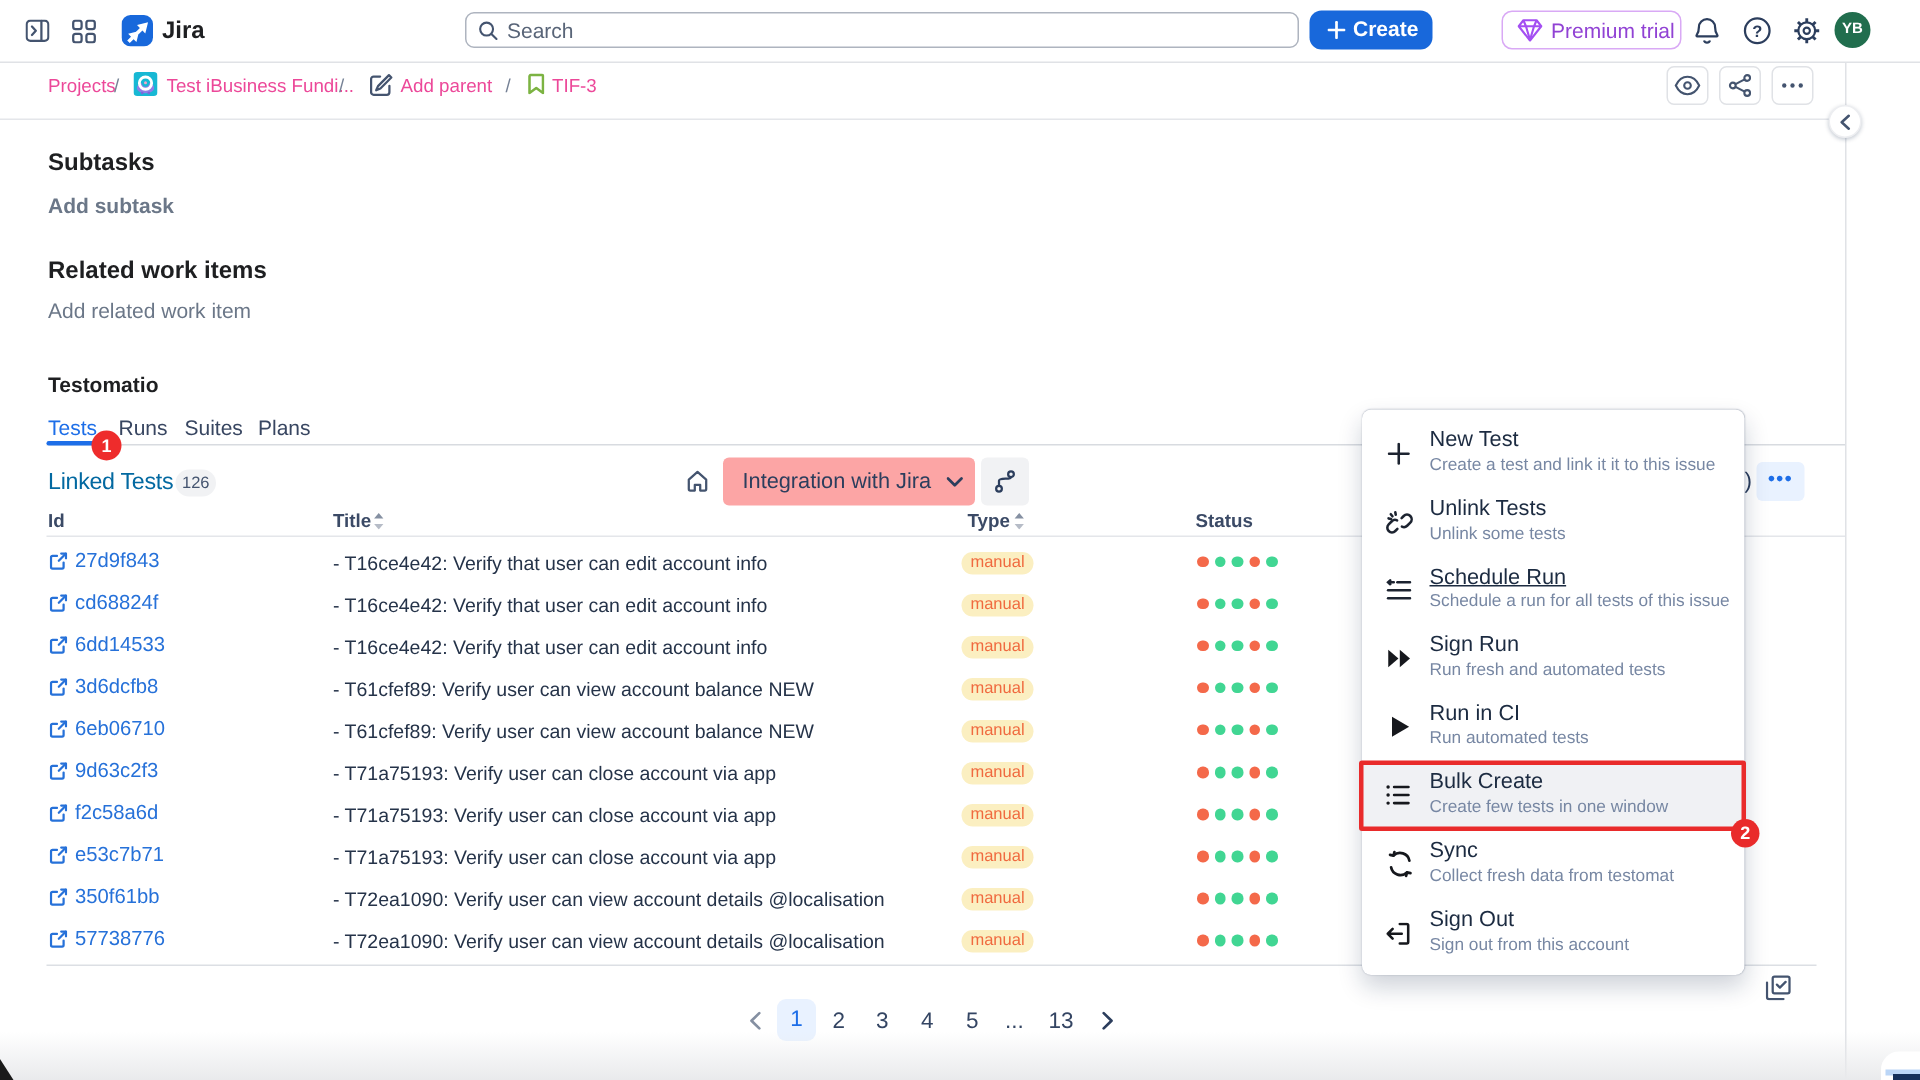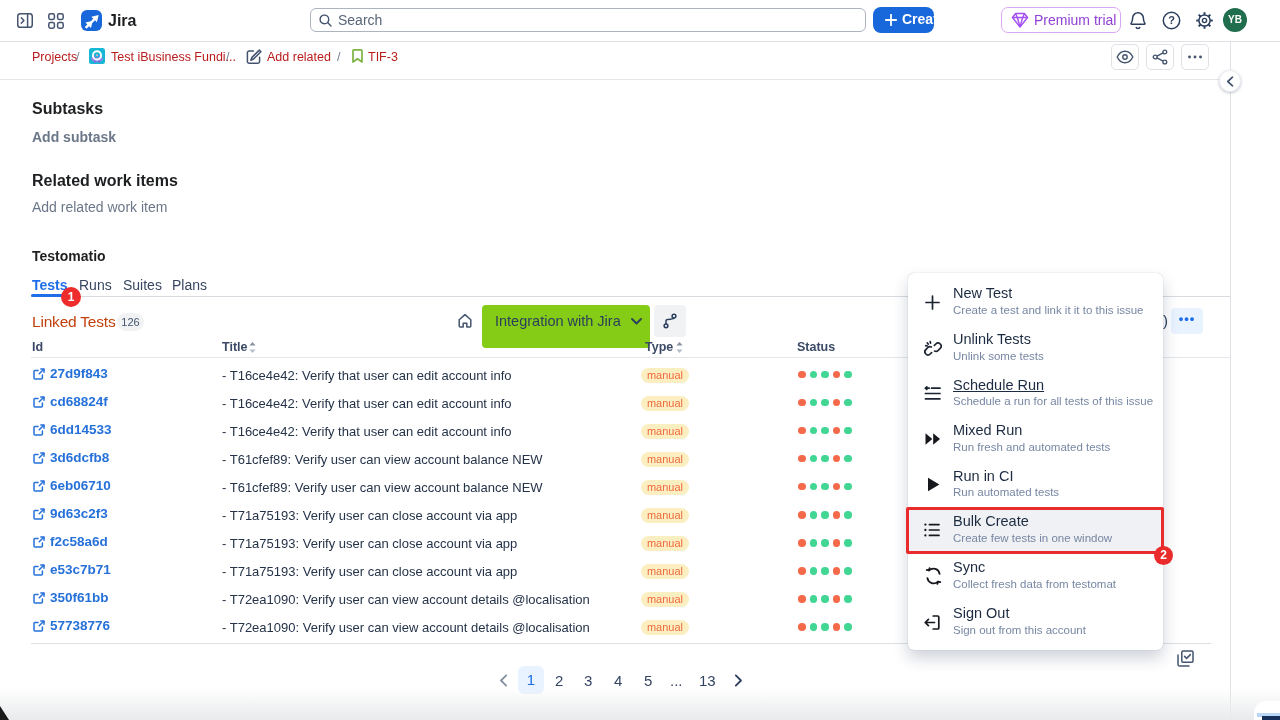"Create" #createbtn { width: 61px -> 82px }
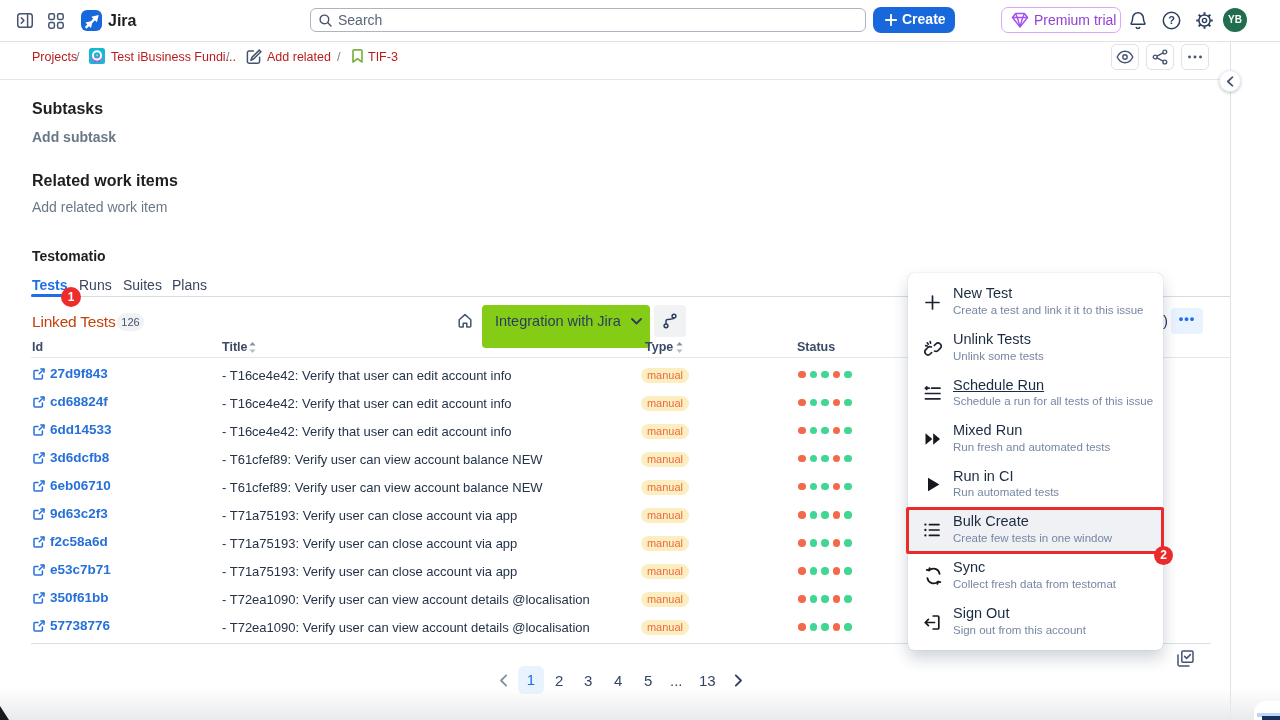"Projects" .crumb { color: #b91c1c -> #ec4899 }
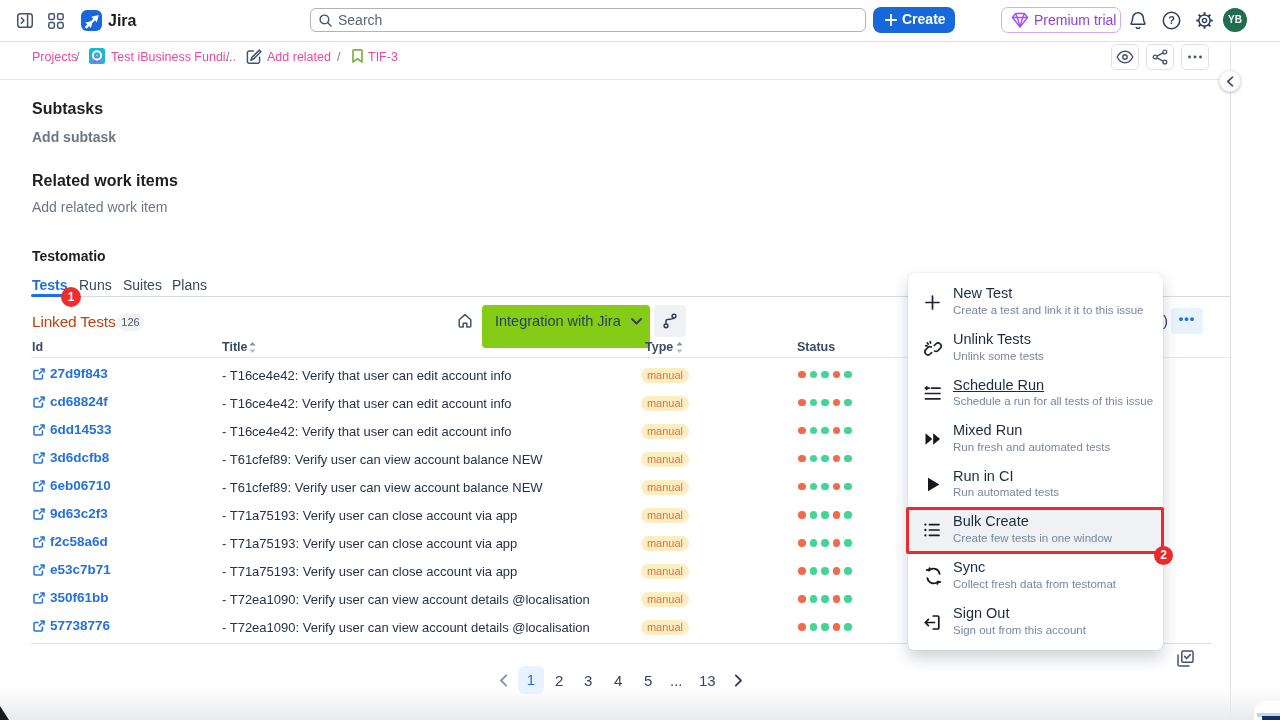"Add related" span.crumb { text: related -> parent }
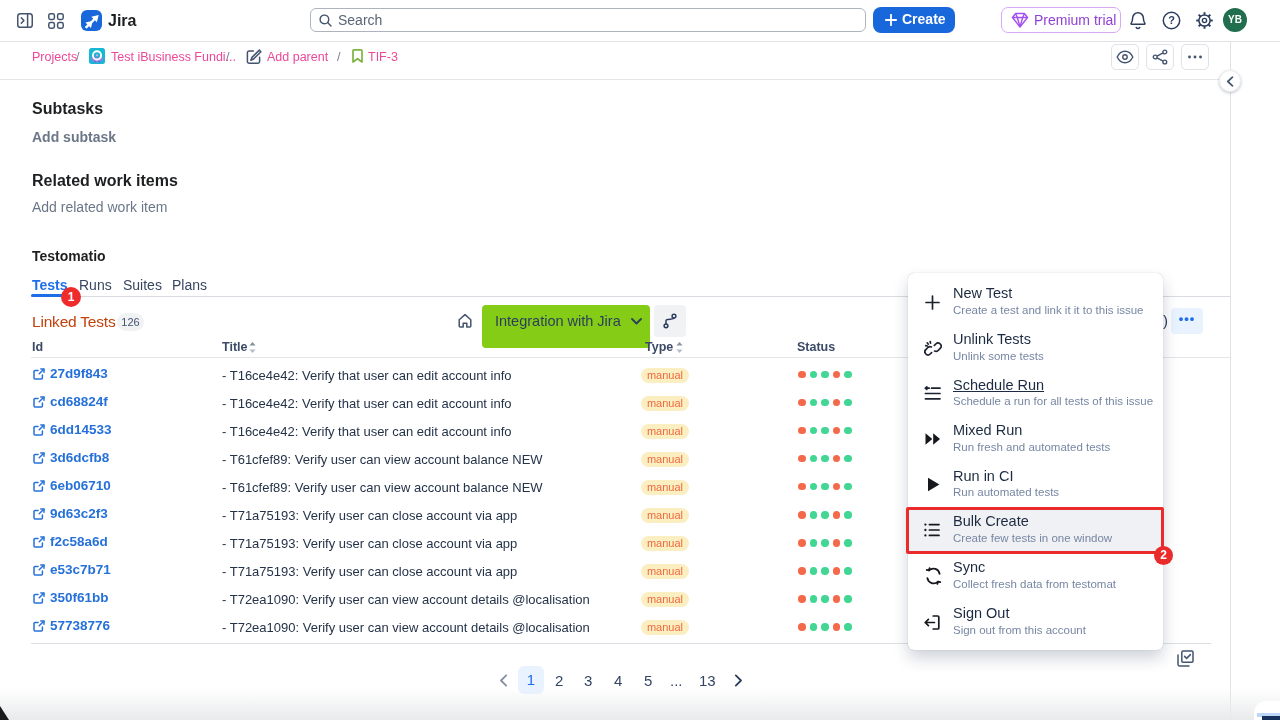"Tests" span.tab { font-weight: 700 -> 400 }
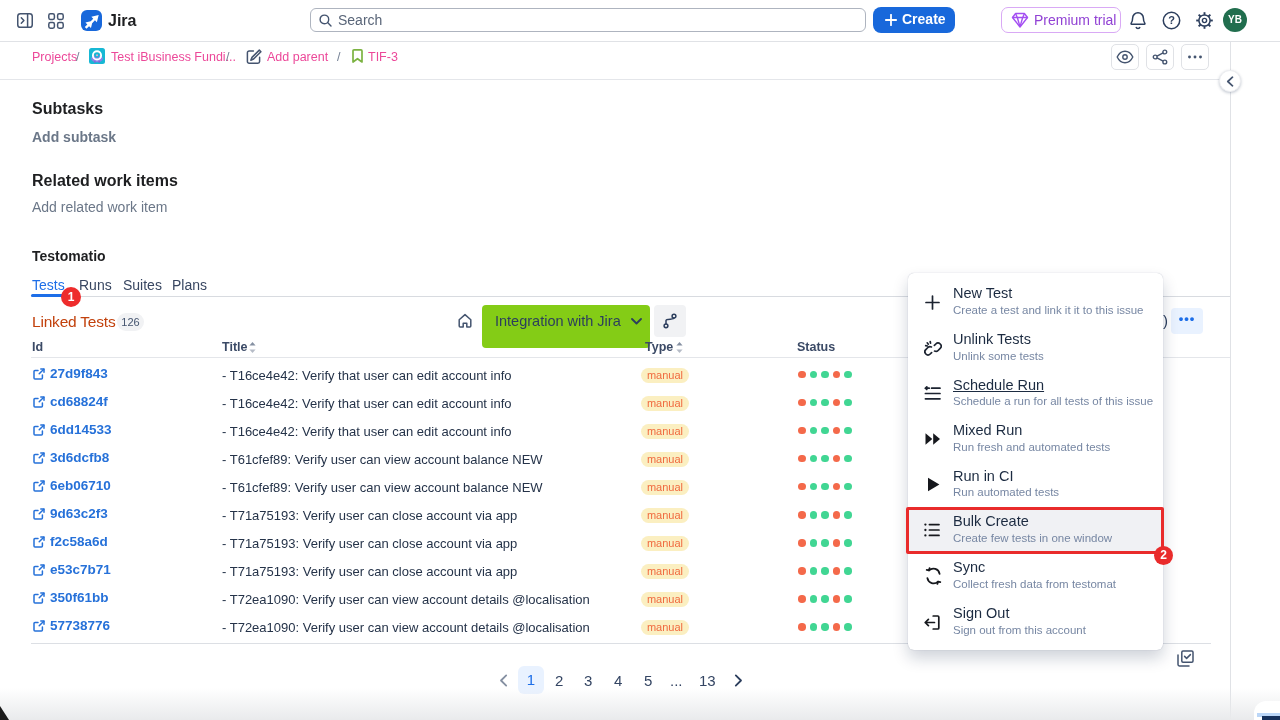"Linked Tests" #linkedtests { color: #c2410c -> #0369a1 }
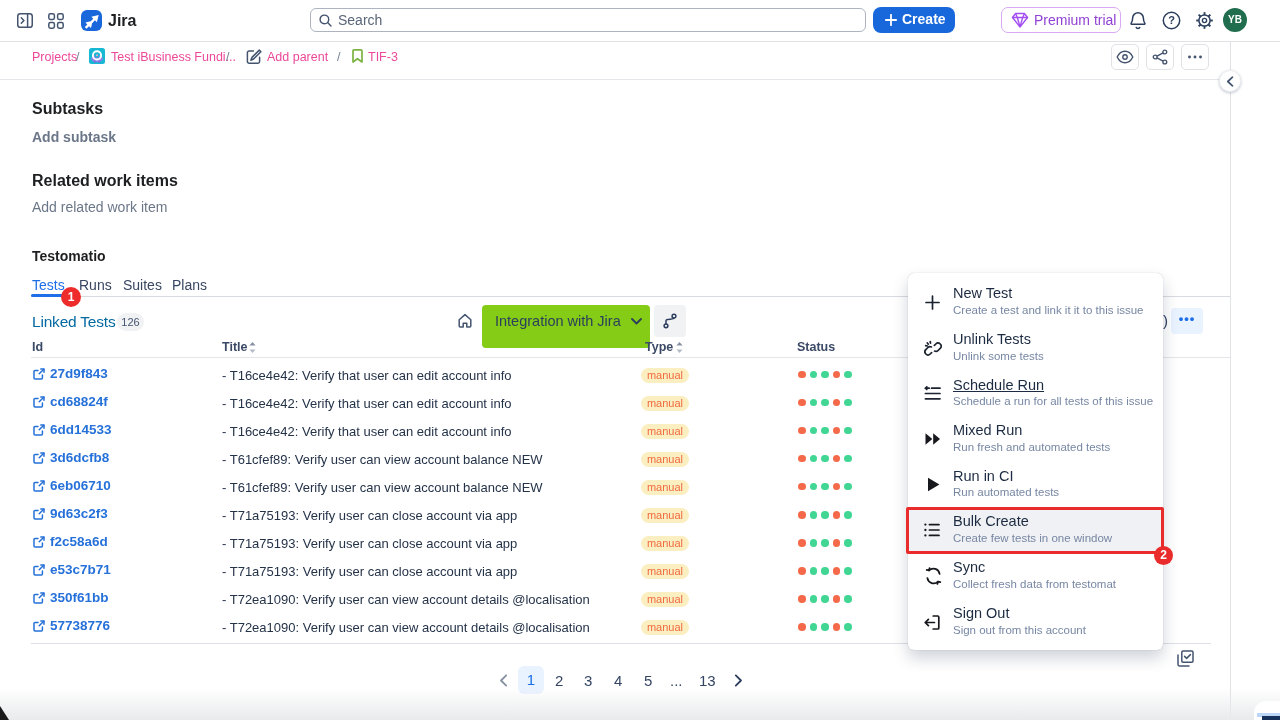"Integration with Jira" #intdrop { background: #84cc16 -> #fca5a5; height: 43px -> 32px }
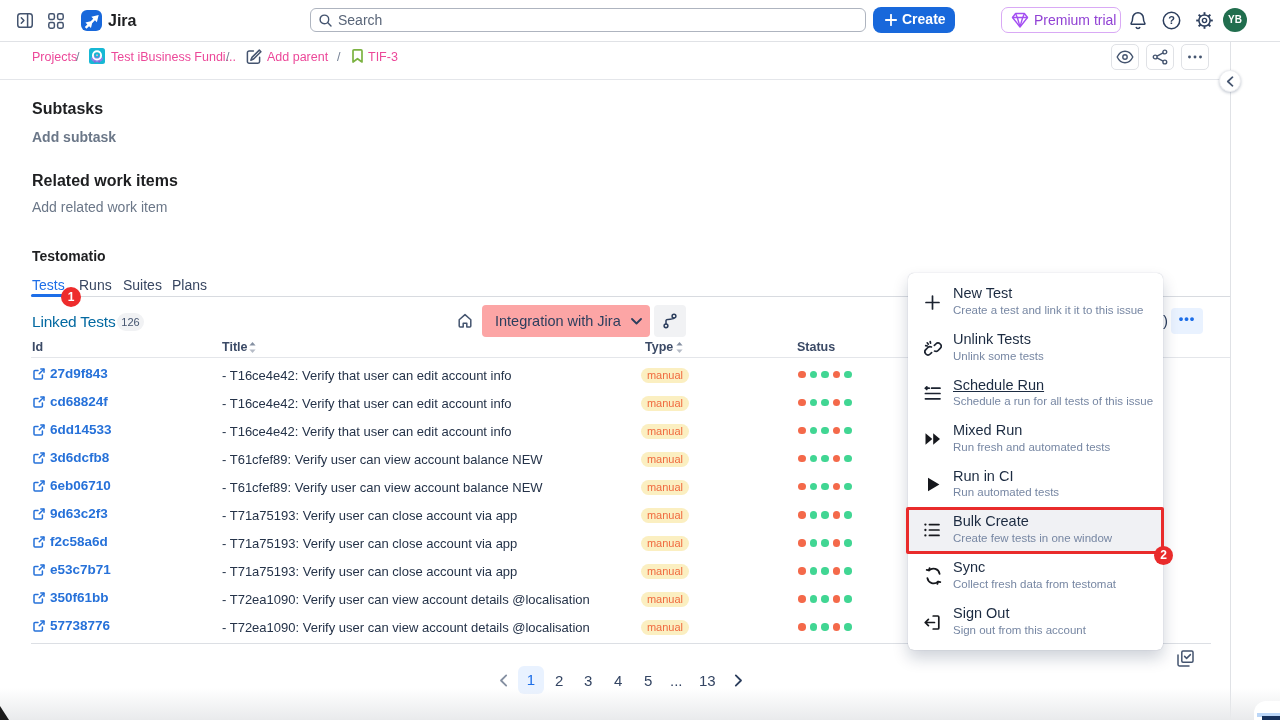"27d9f843" .rowid { font-weight: bold -> normal }
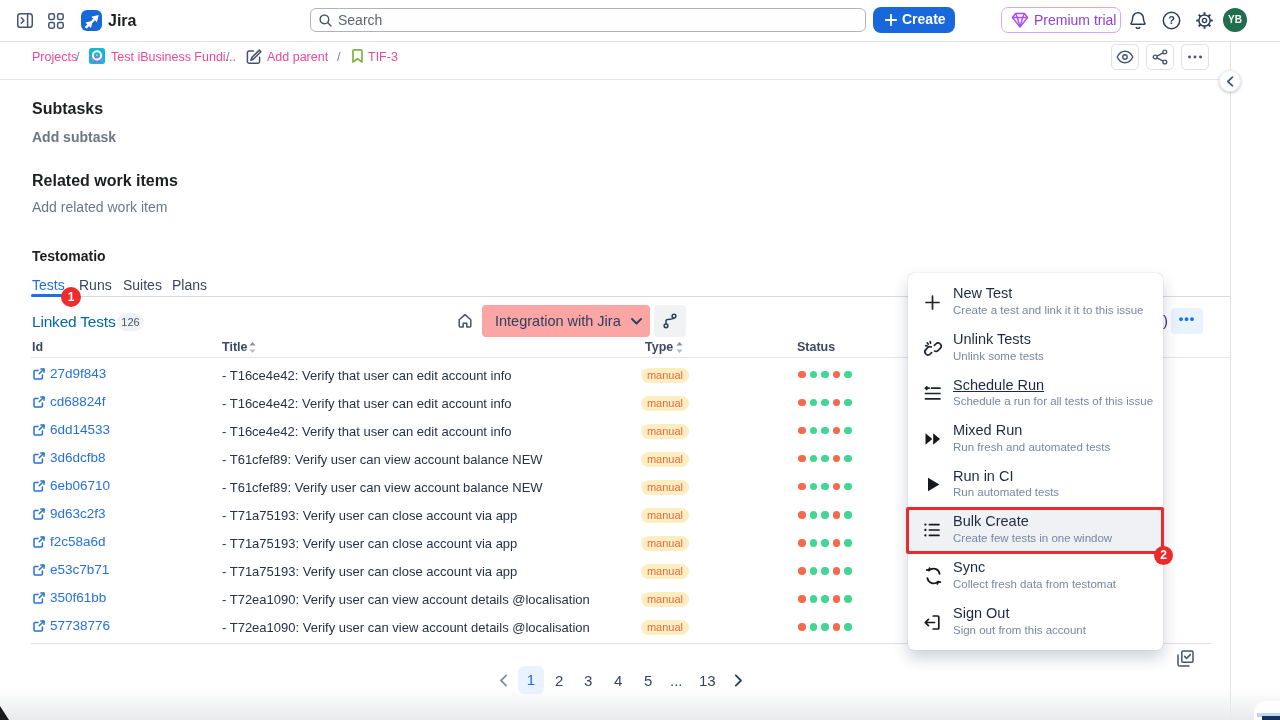"Mixed Run" span.mi-title { text: Mixed -> Sign }
